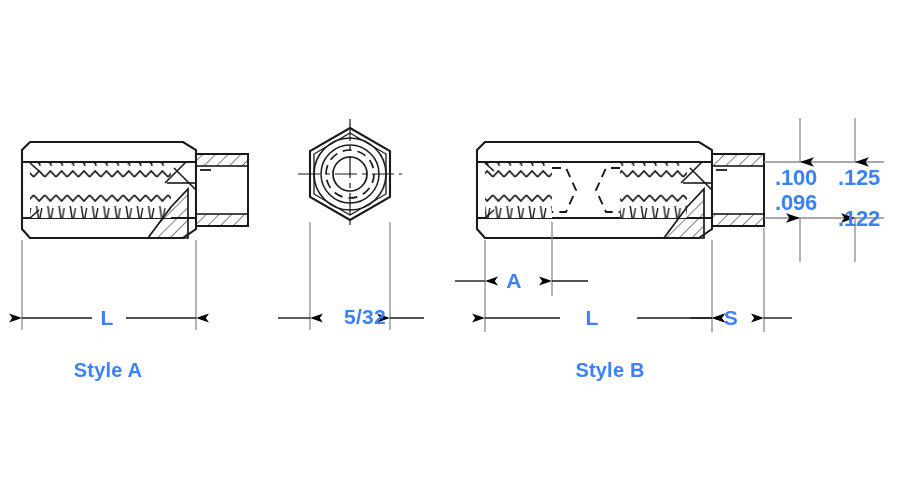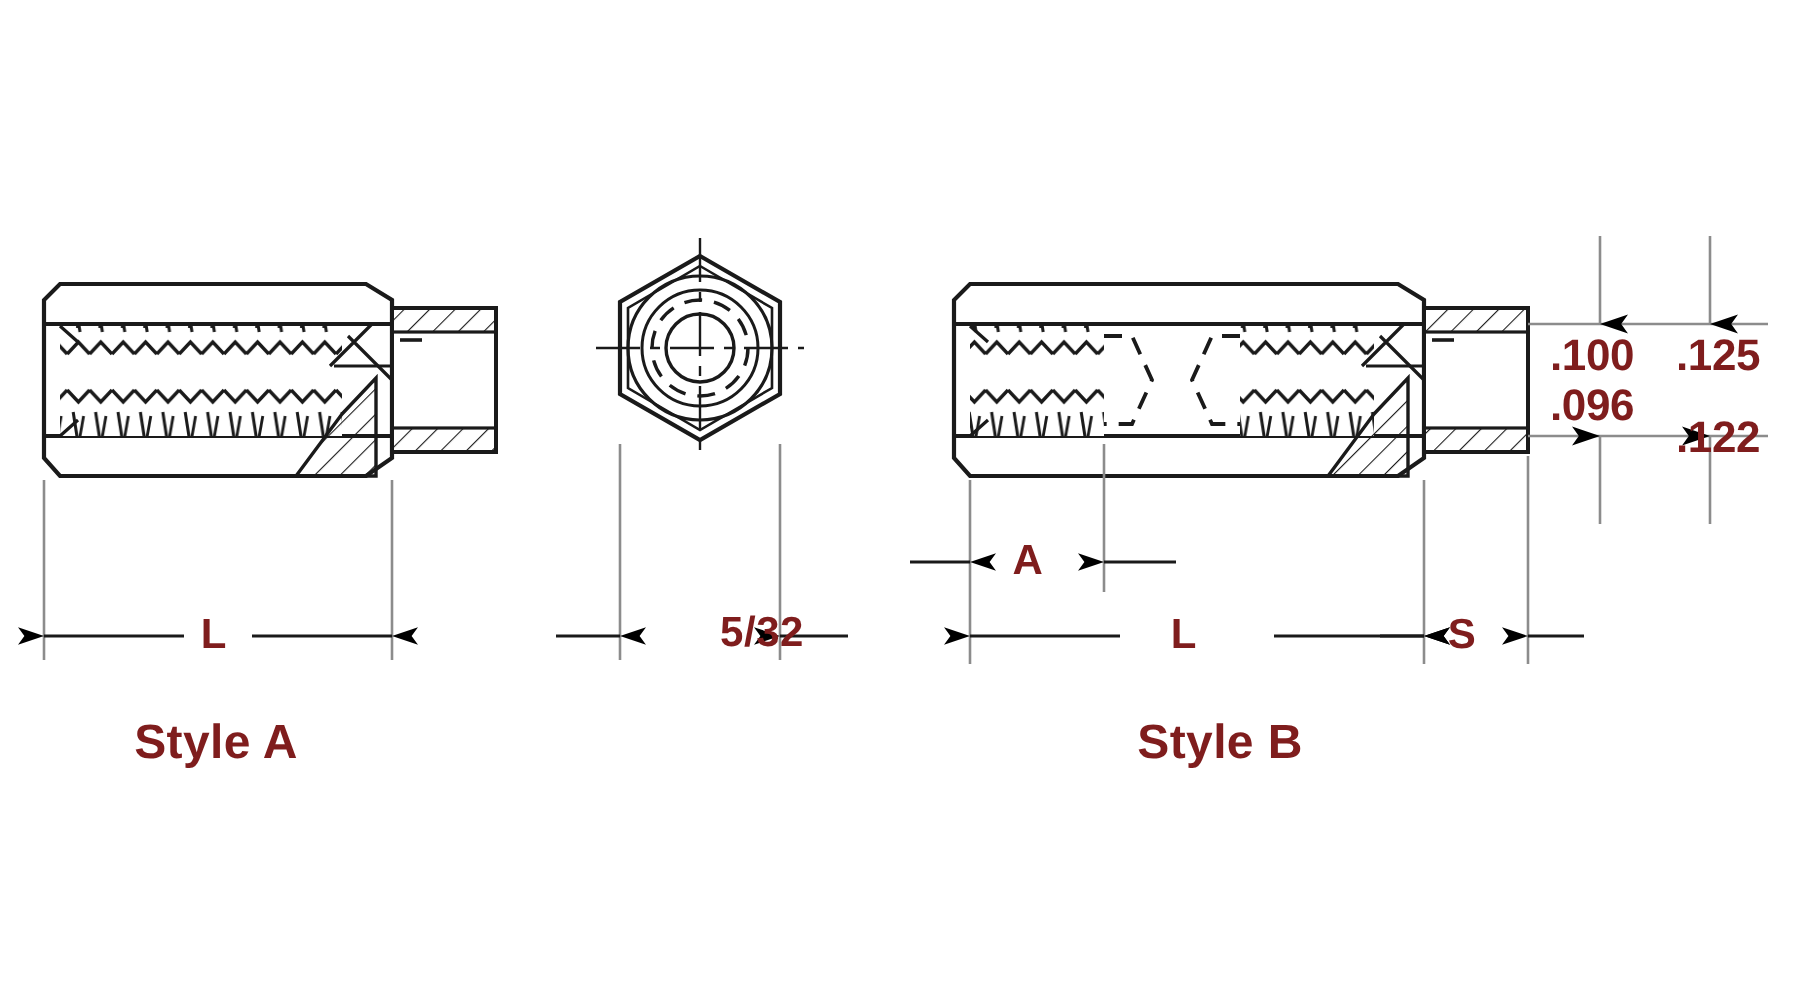".100" .txt { color: #7f1d1d -> #3b82f6 }
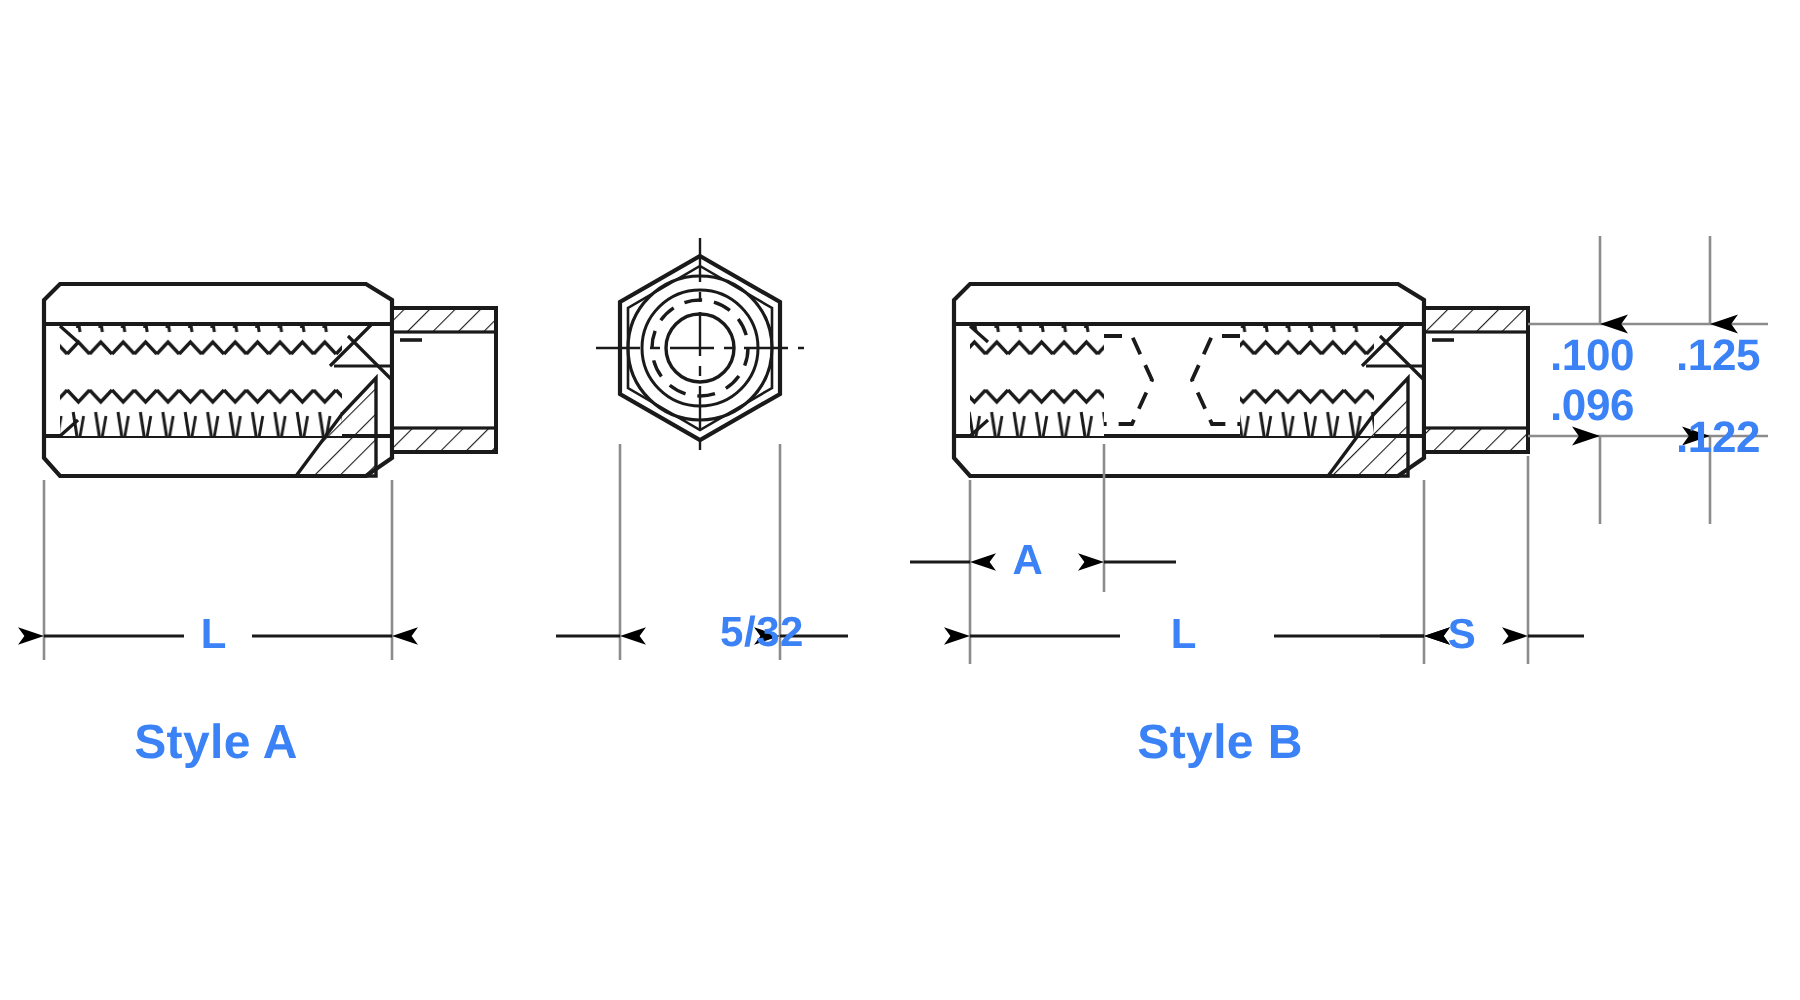"5/32" div.txt { margin-left: 16px -> none }
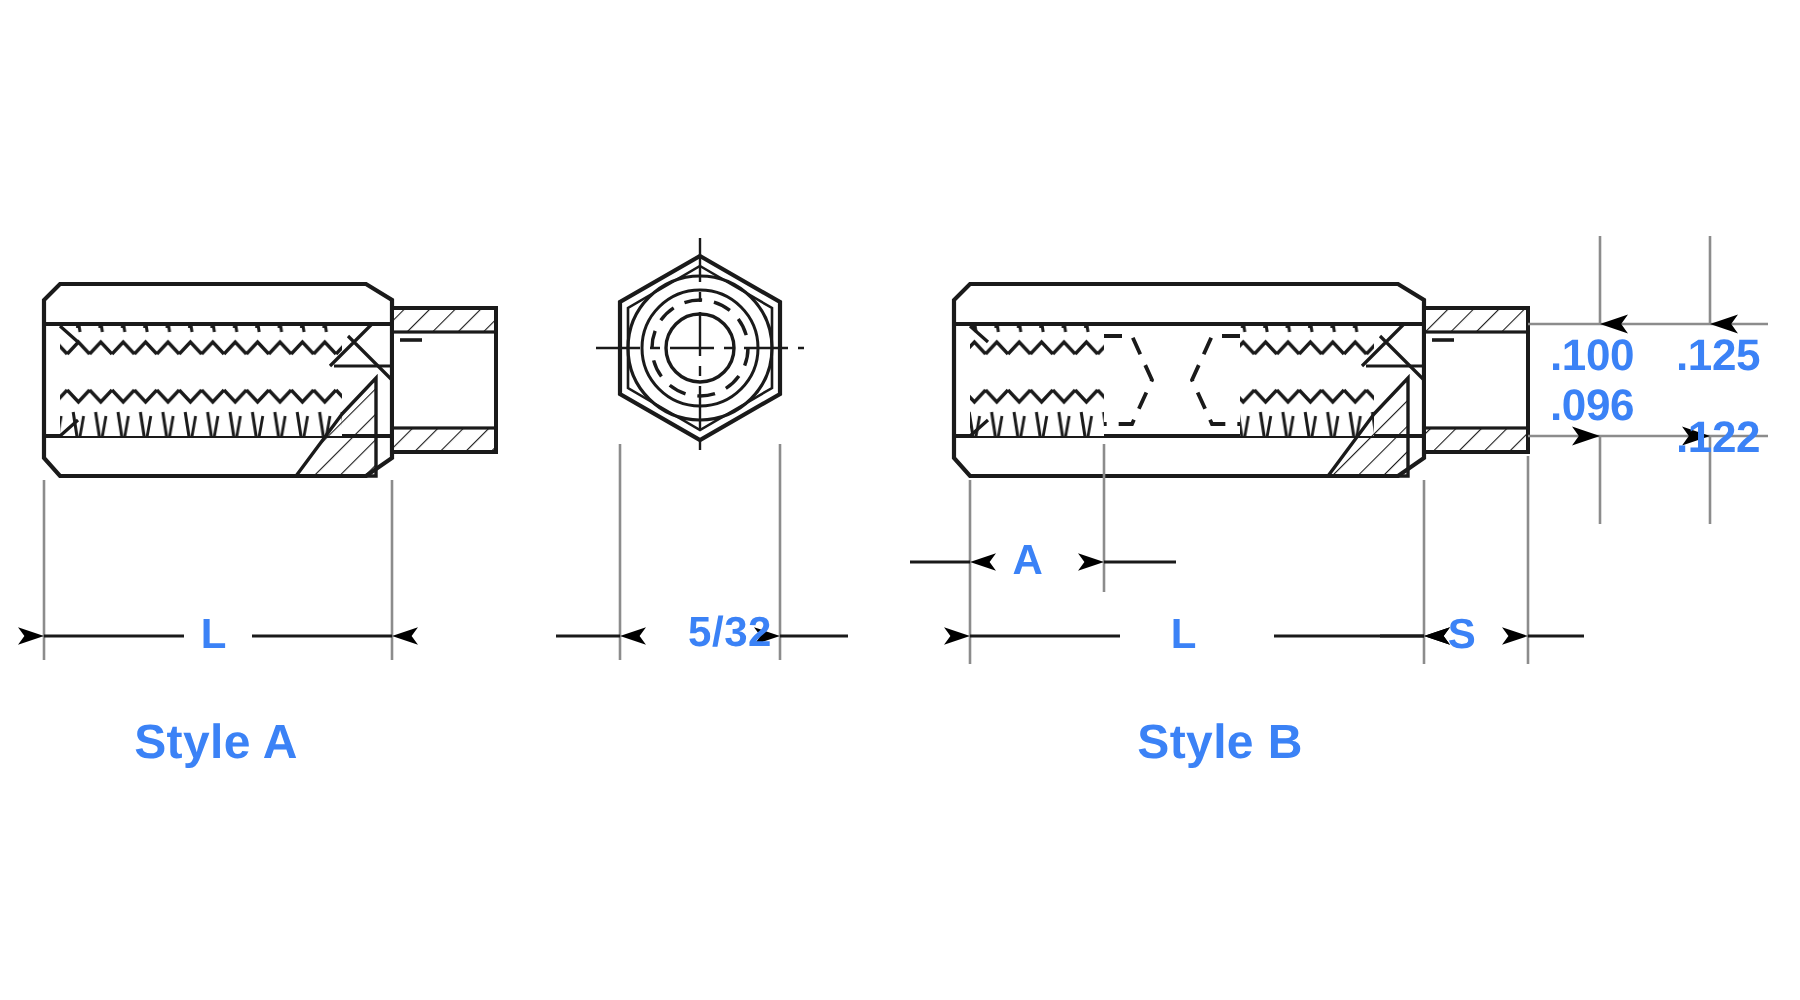"Style A" .style-label { font-size: 24px -> 20px }
